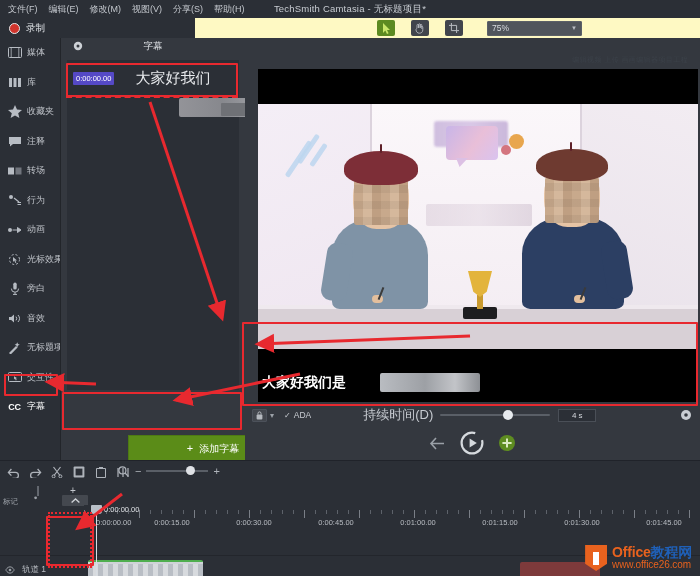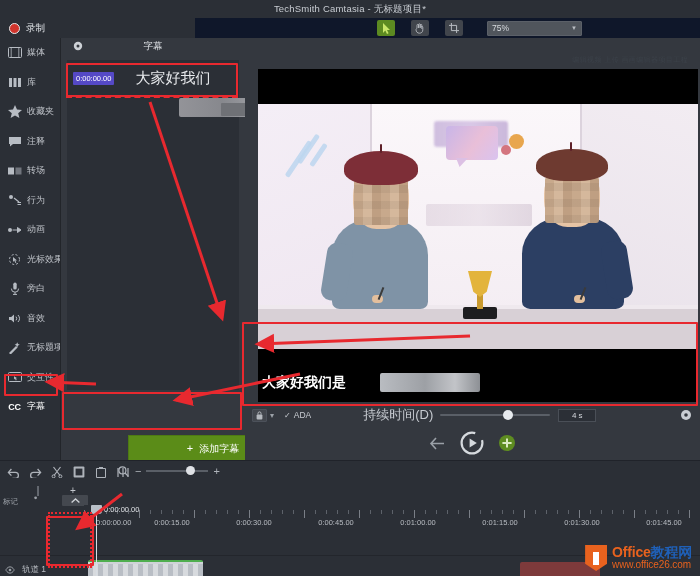"文件(F)" div.menubar { html: none -> <div> <div>文件(F)</div> <div>编辑(E)</div> <div>修改(M)</div> <div>视图(V)</div> <div>分享(S)</div> <div>帮助(H)</div> </div> }
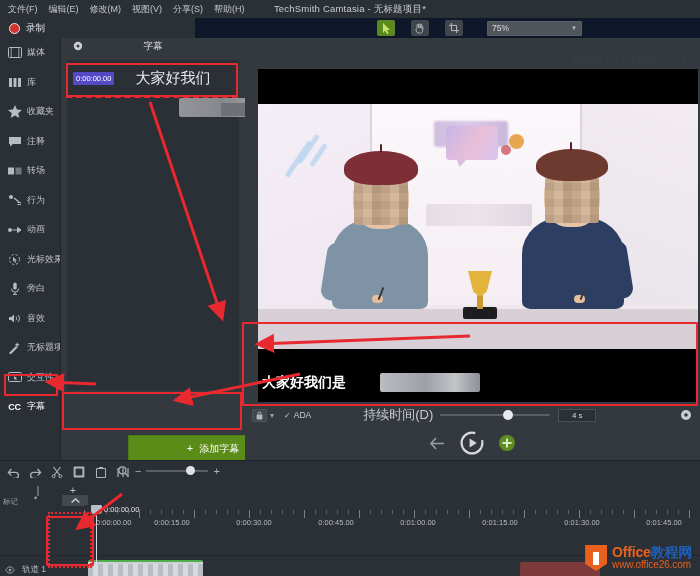"75%" .toolbar { background: #0f172a -> #fef9c3 }
